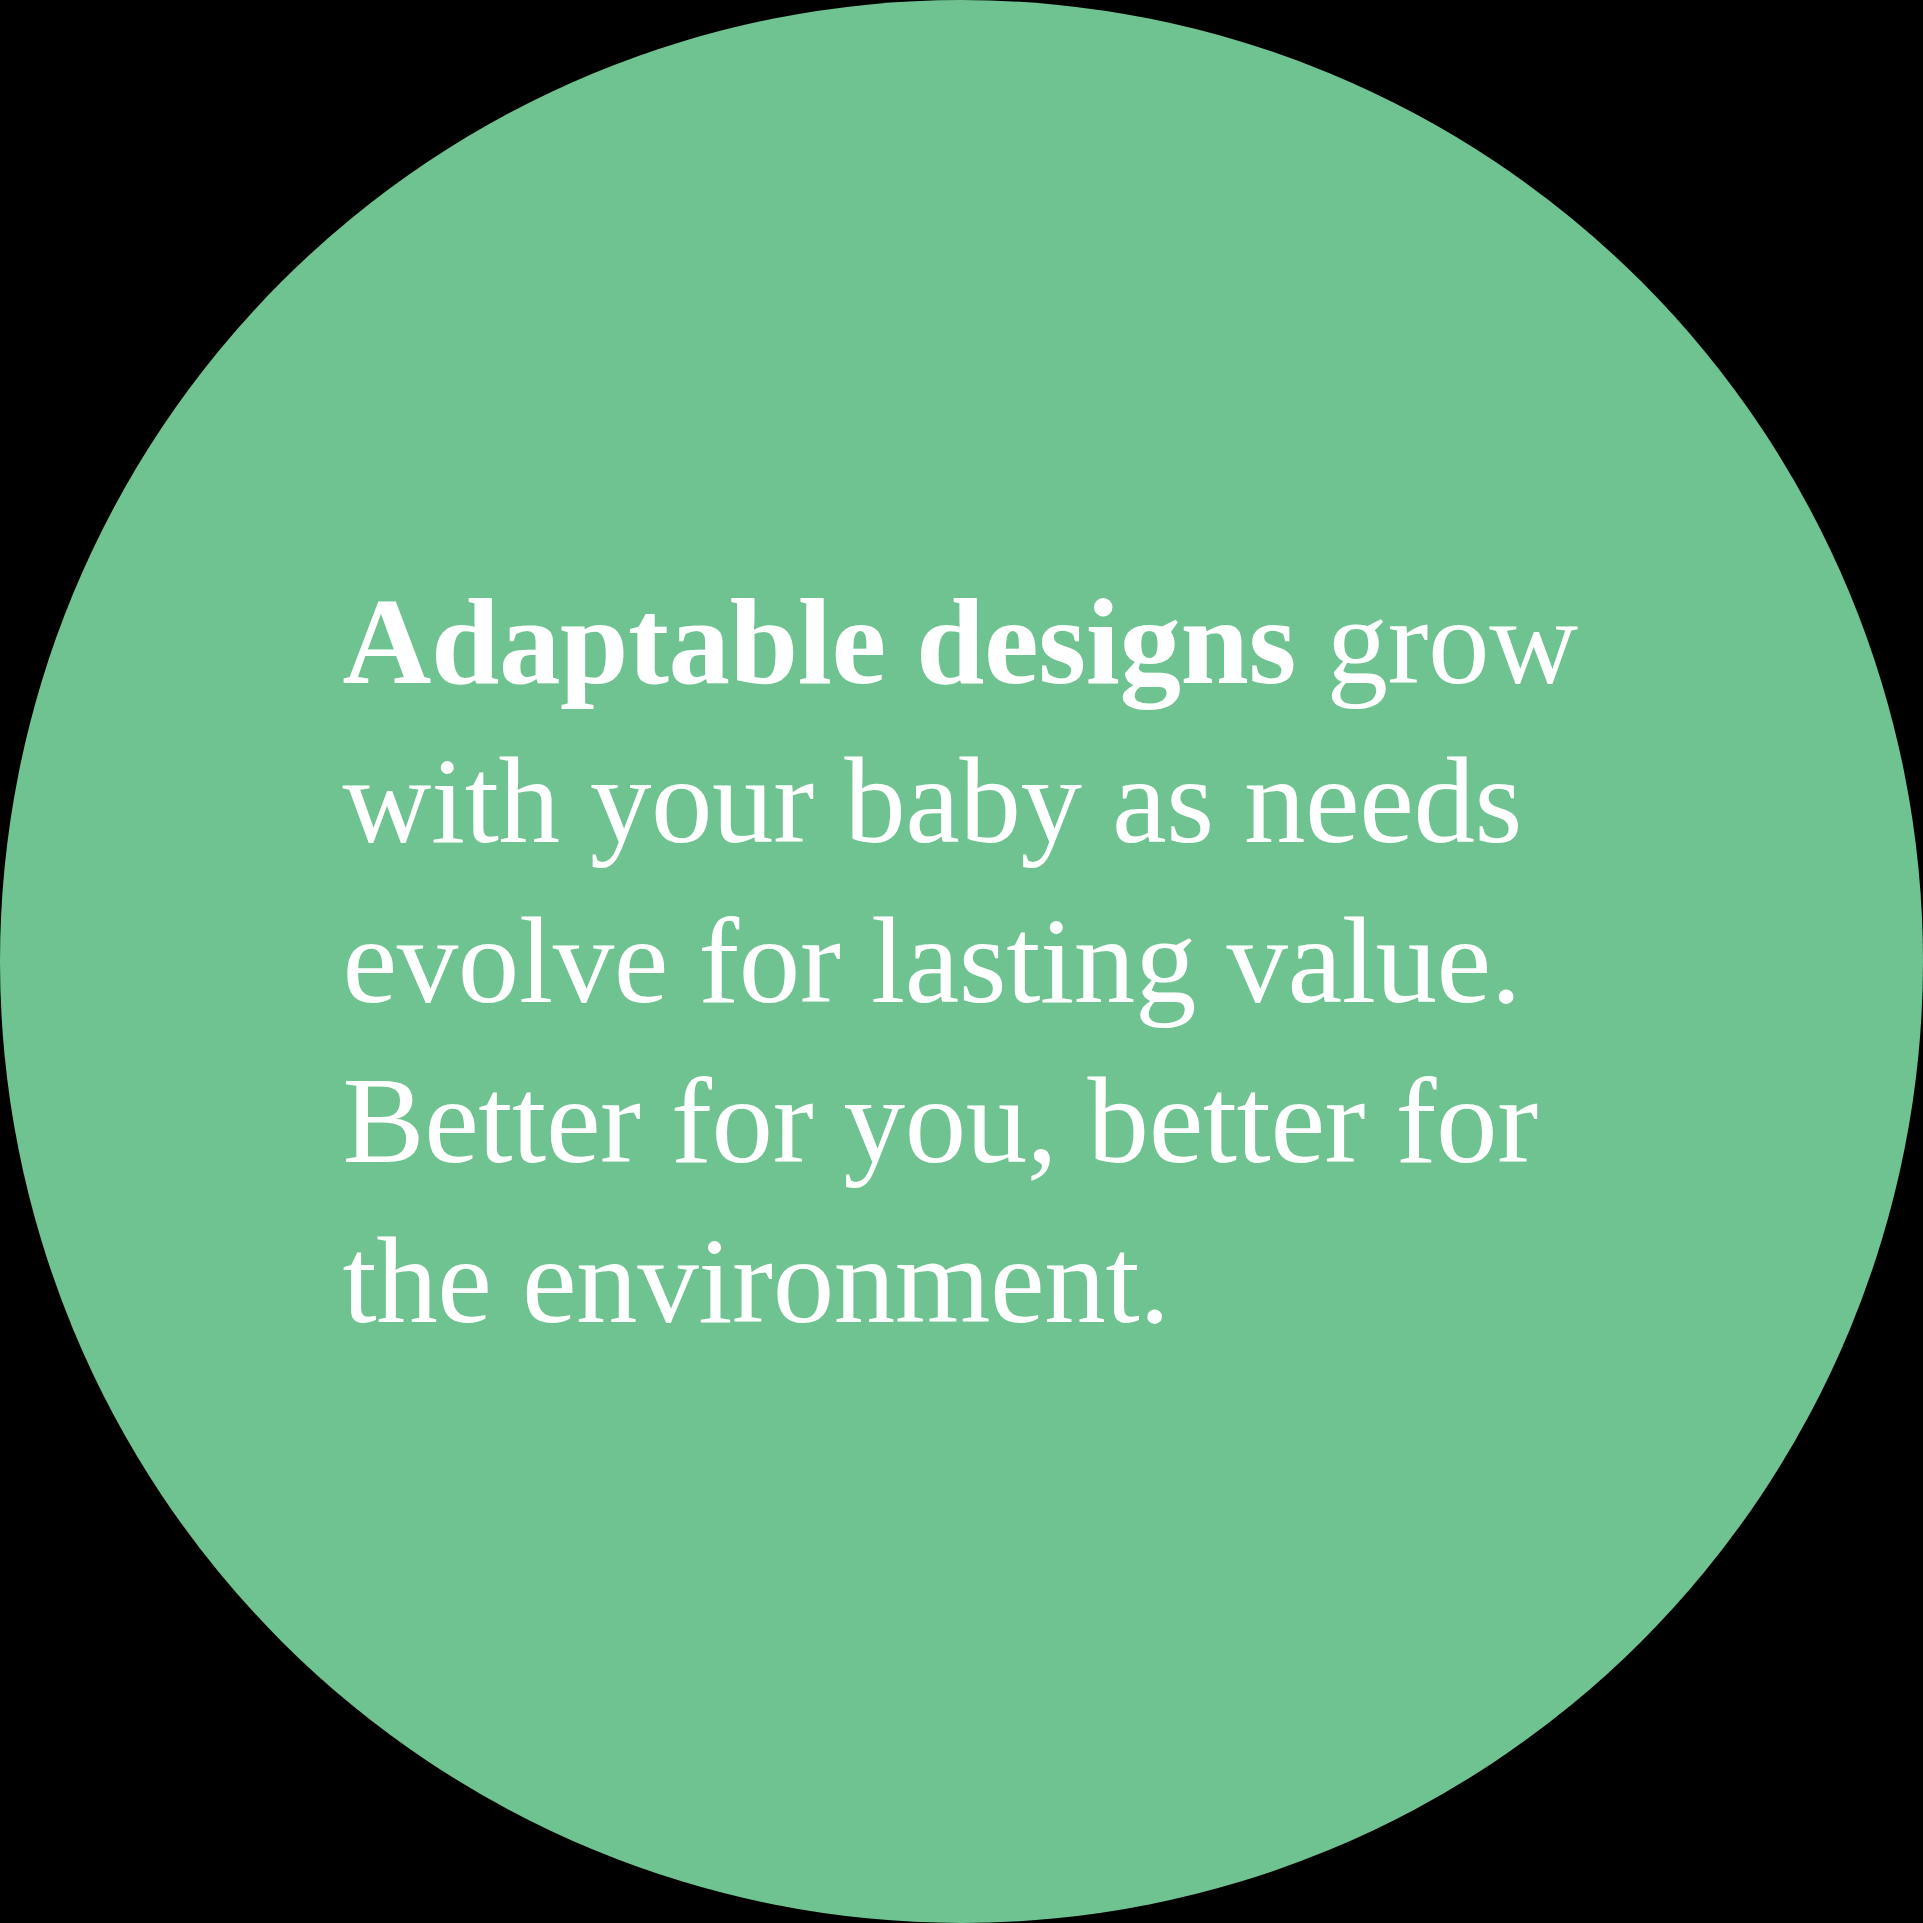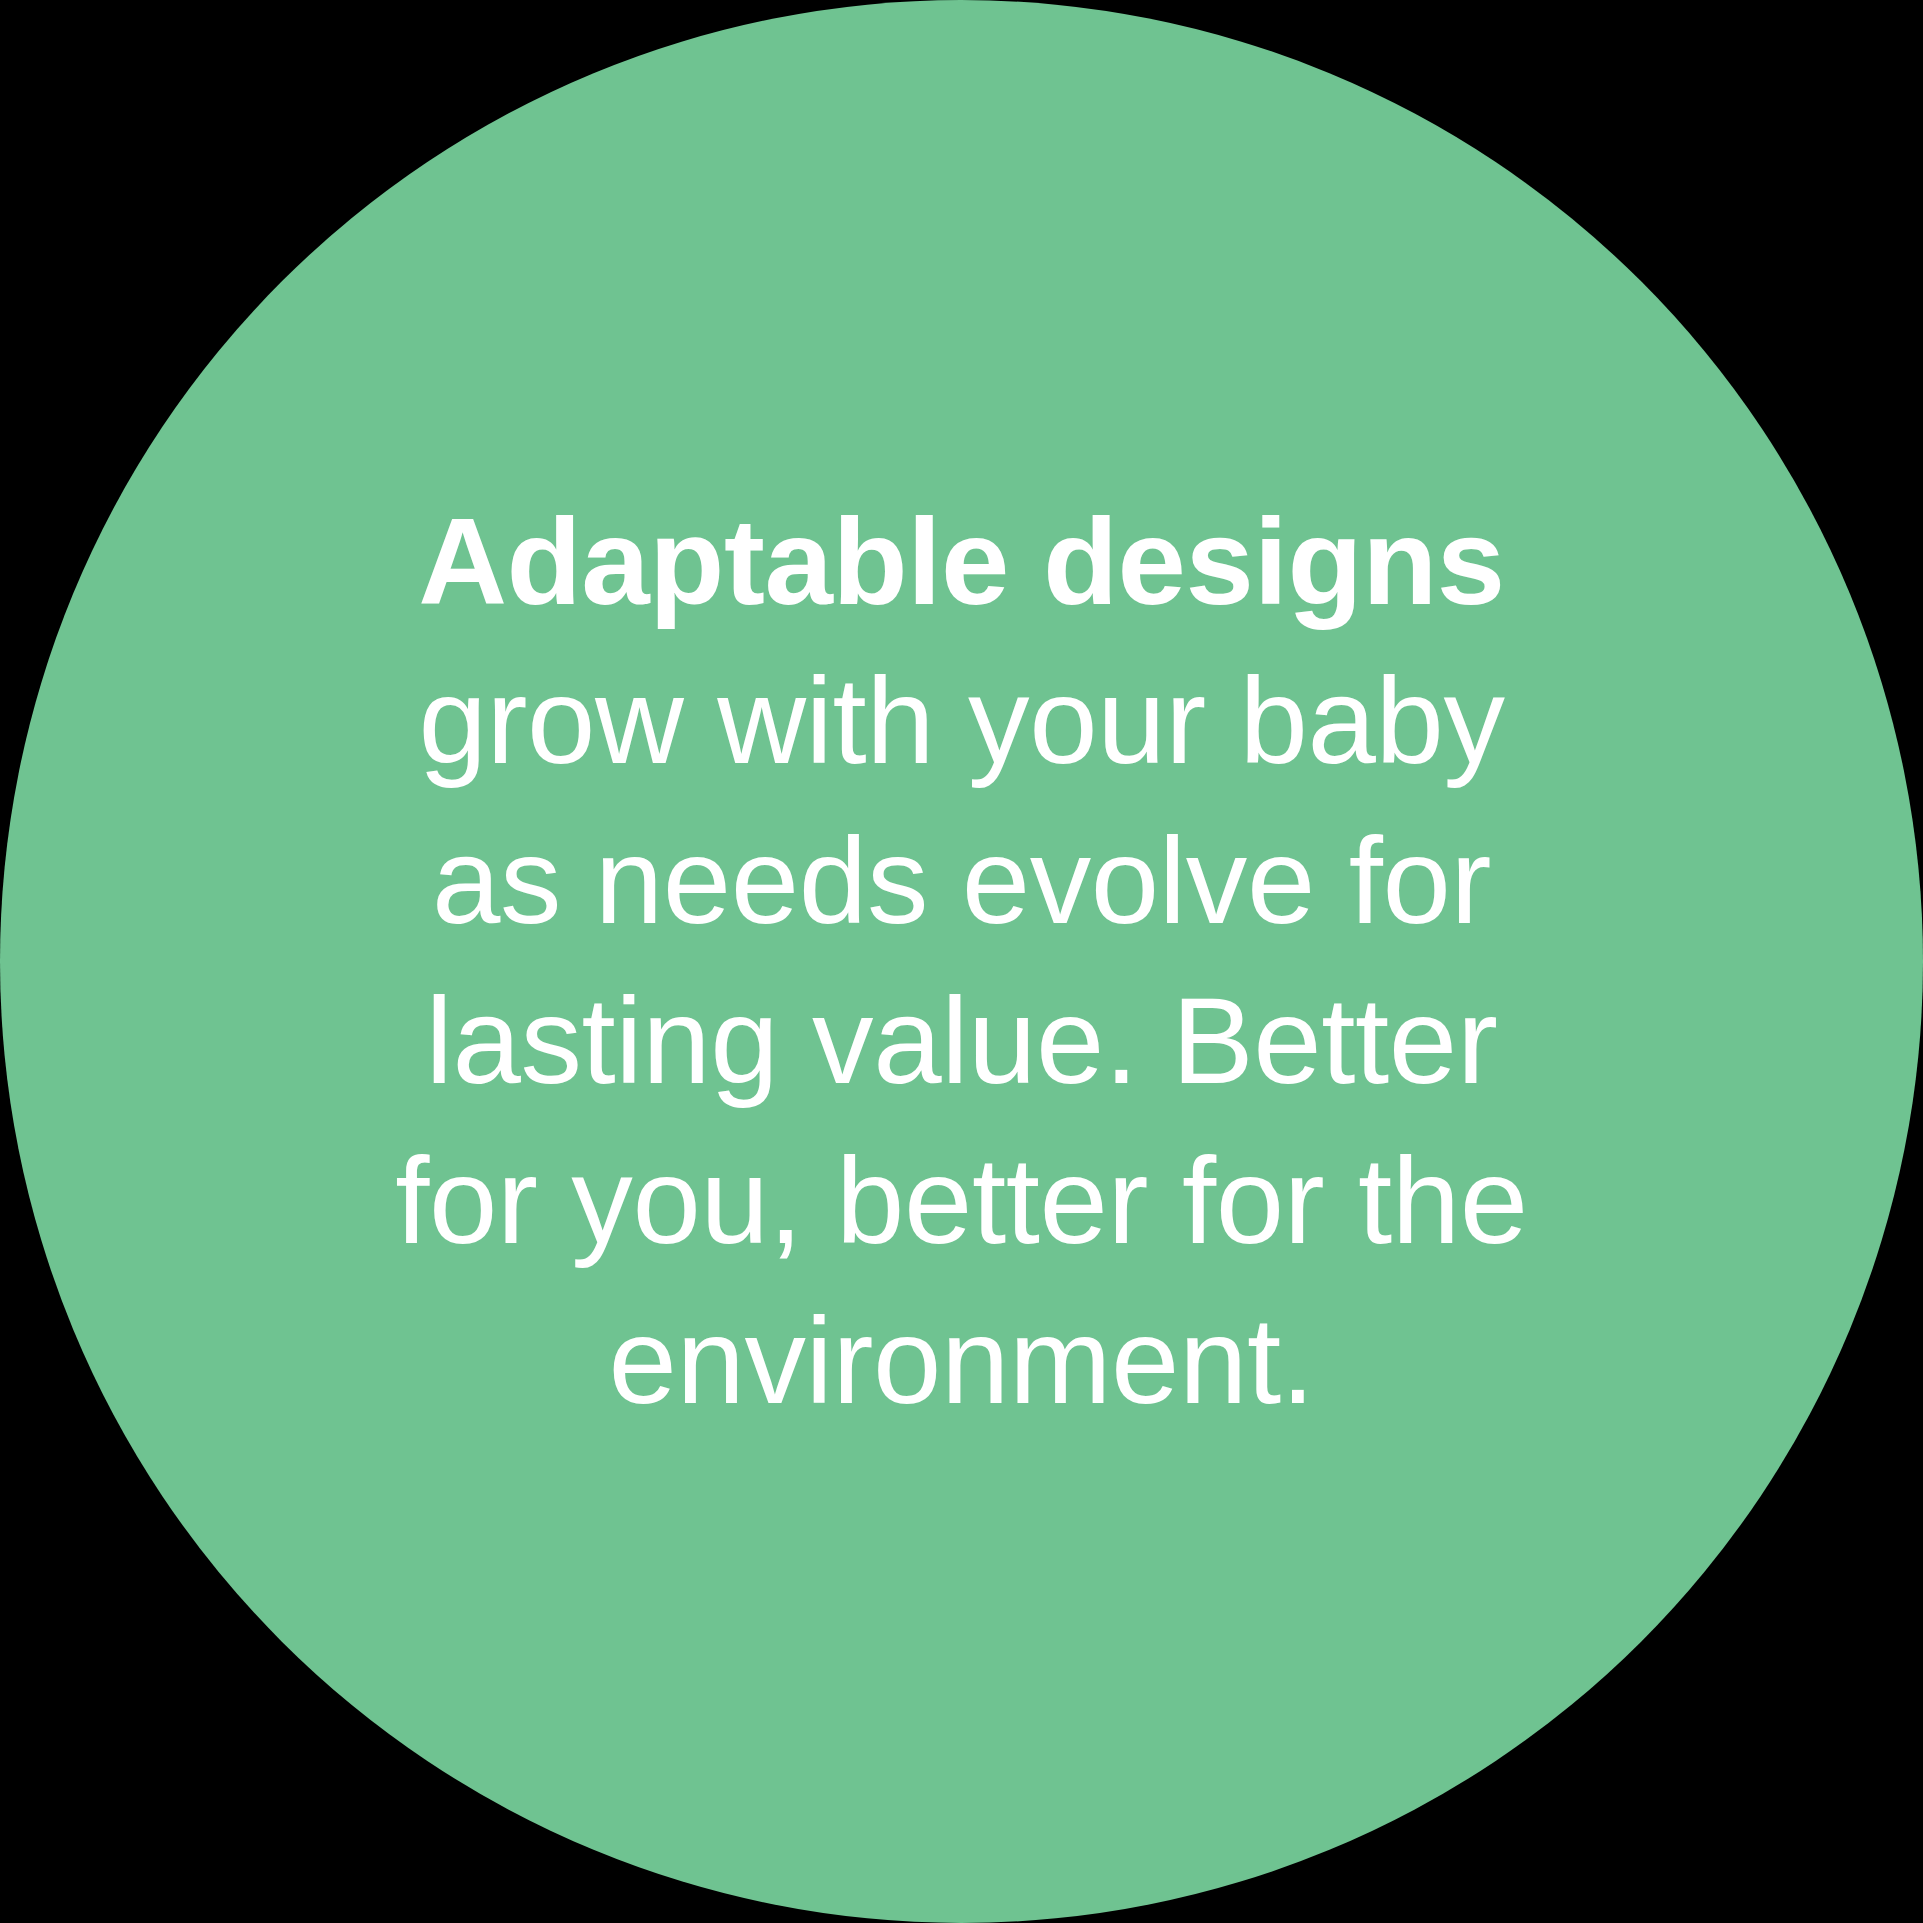"Adaptable designs grow with your" #quote-block { font-family: Liberation Sans, sans-serif -> Liberation Serif, serif; text-align: center -> none }
